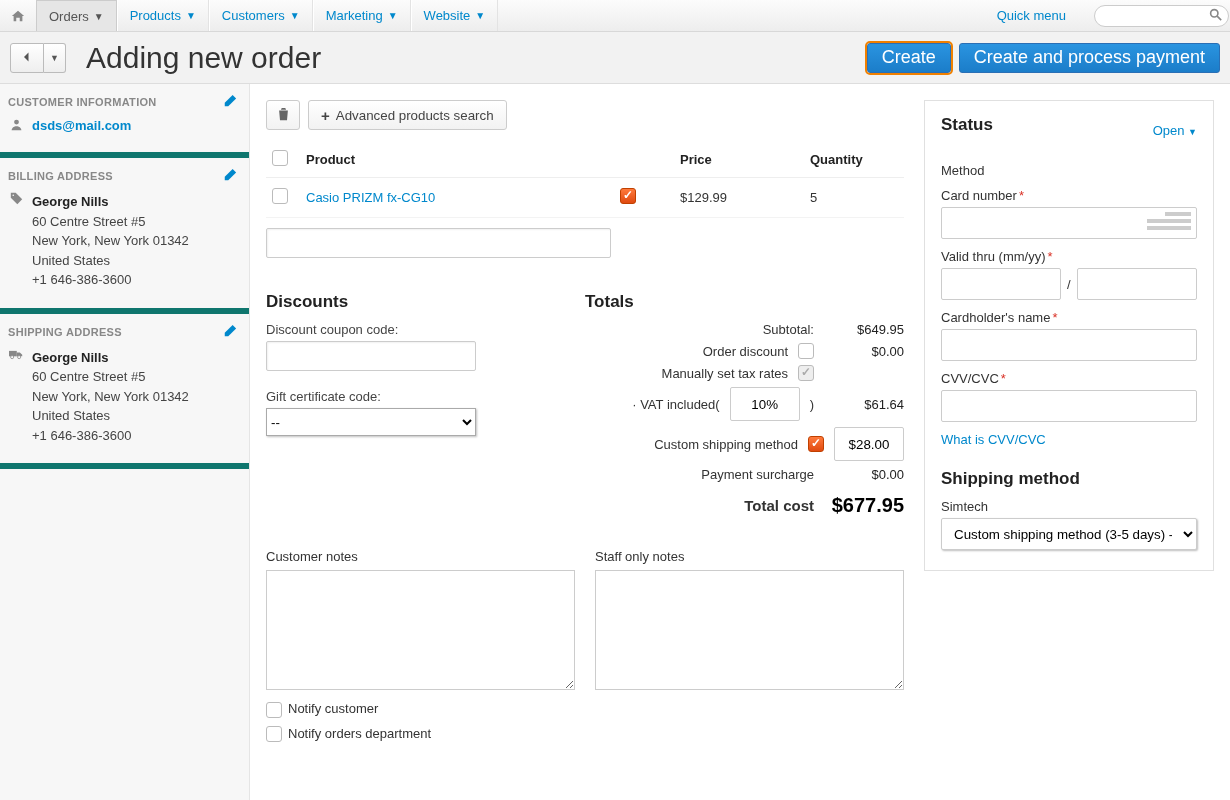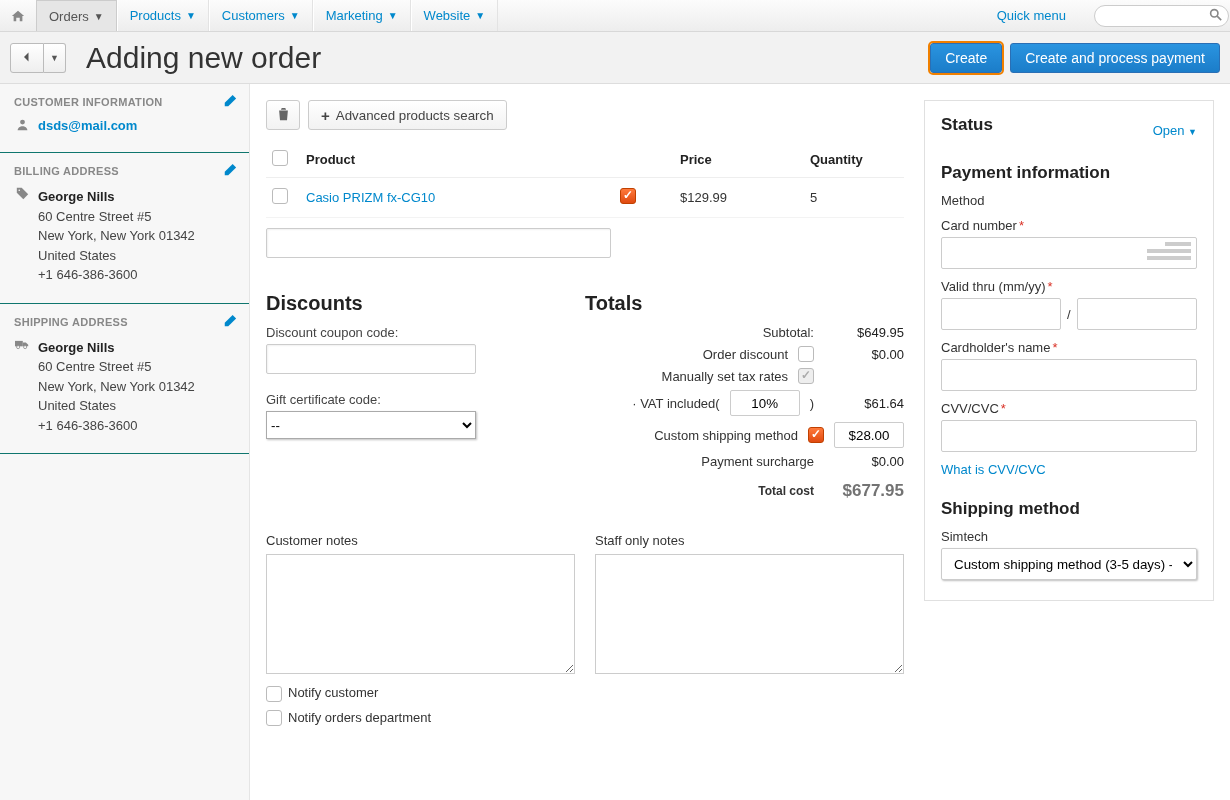"Create" .btn { font-size: 14px -> 18px }
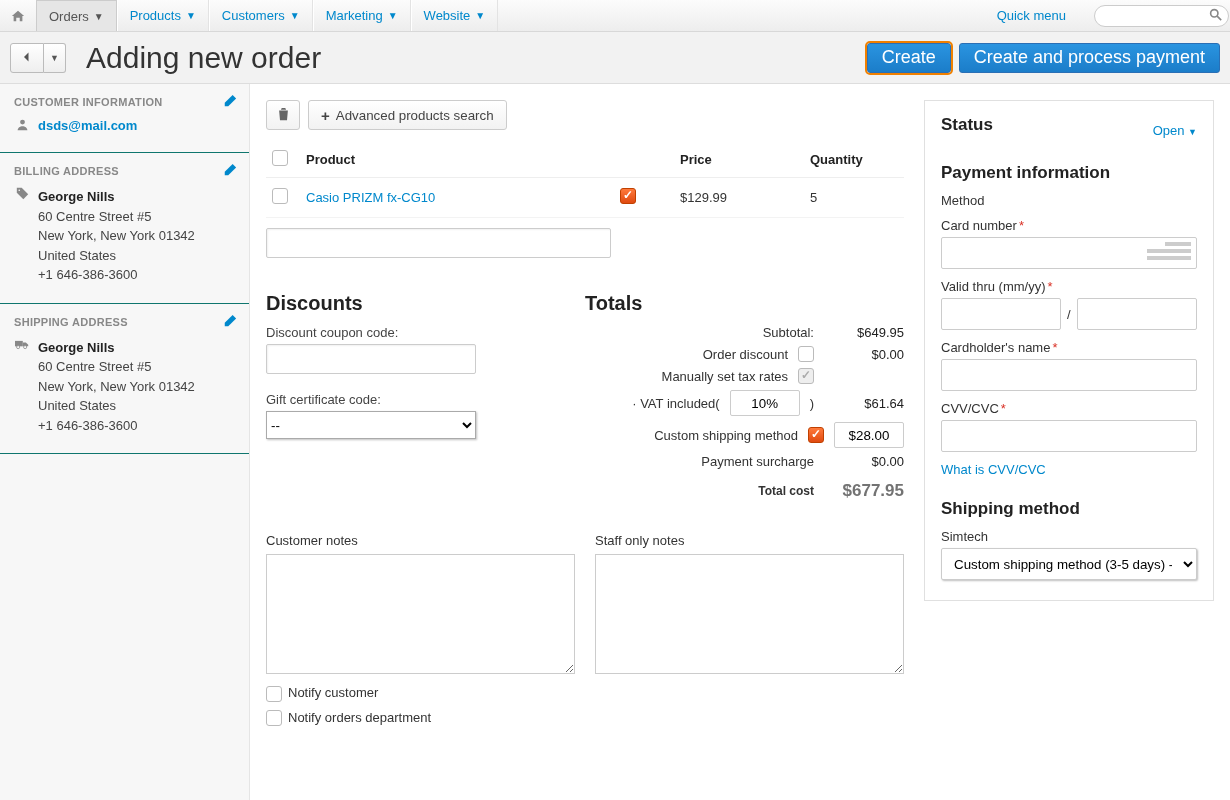"CUSTOMER INFORMATION" .sblock { border-bottom: 1px solid #0f766e -> 6px solid #0f766e; padding: 12px 14px 16px -> 12px 8px 16px }
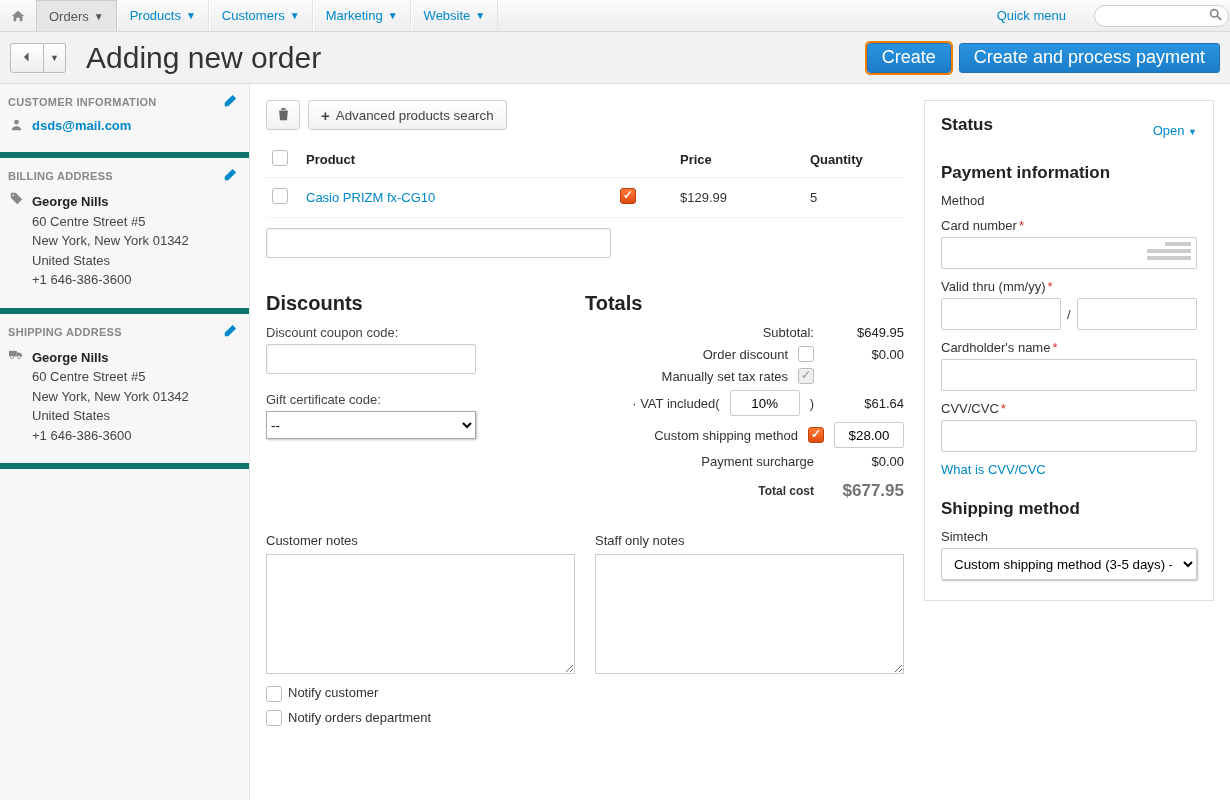"Payment information" h3 { html: <h3>Payment information</h3> -> none }
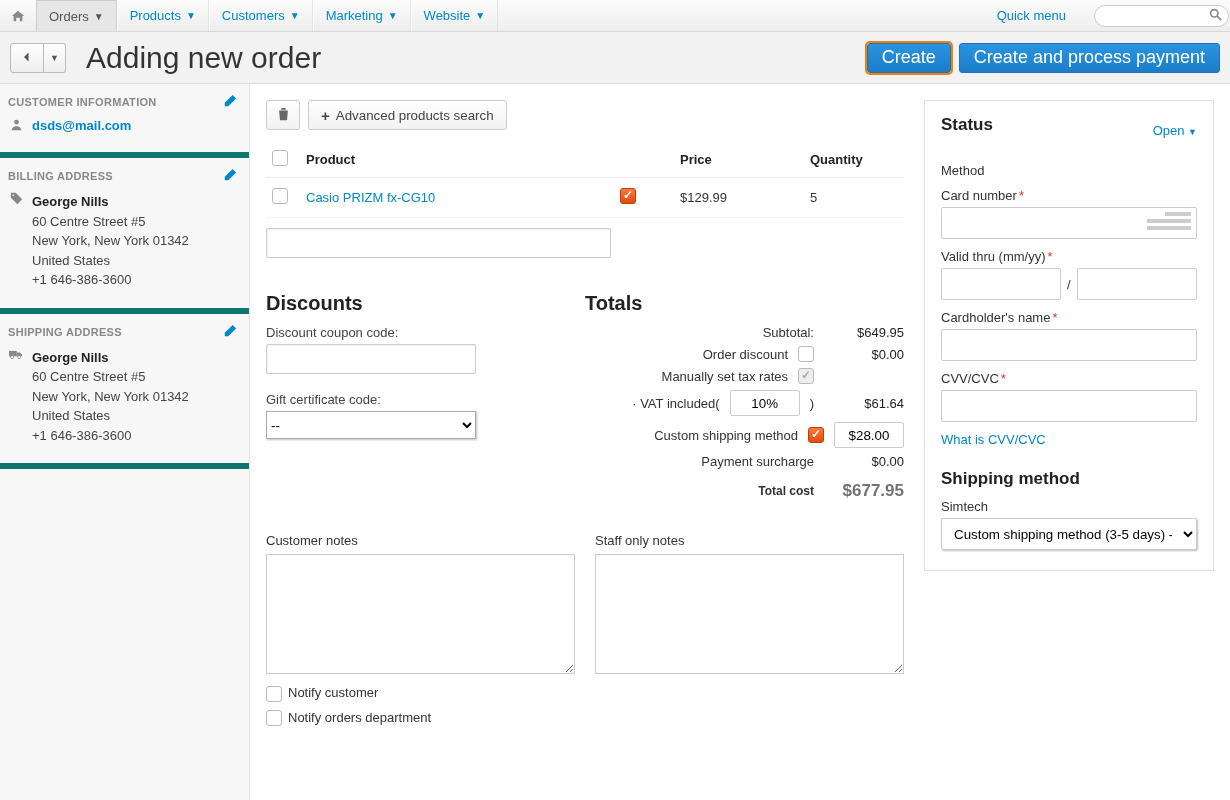"Discounts" h3.sec { font-size: 20px -> 17px }
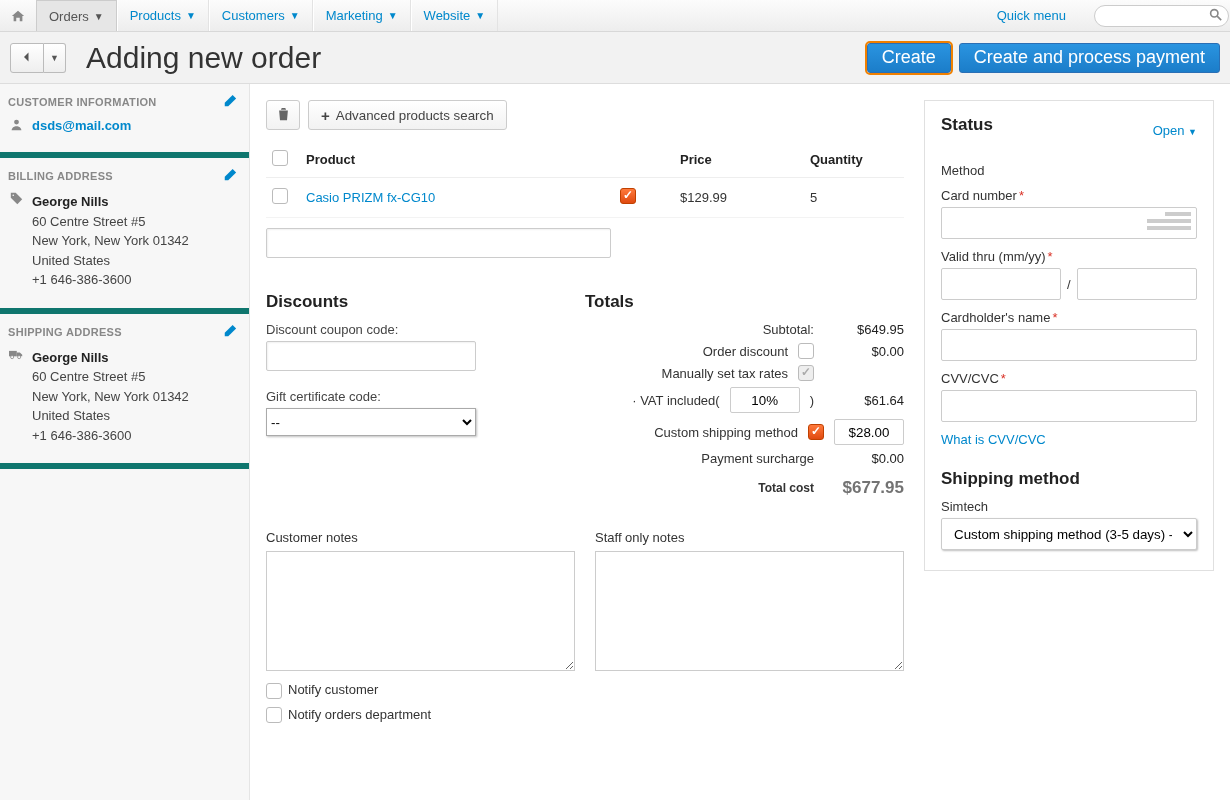"10%" .trow input.small { height: 26px -> 34px }
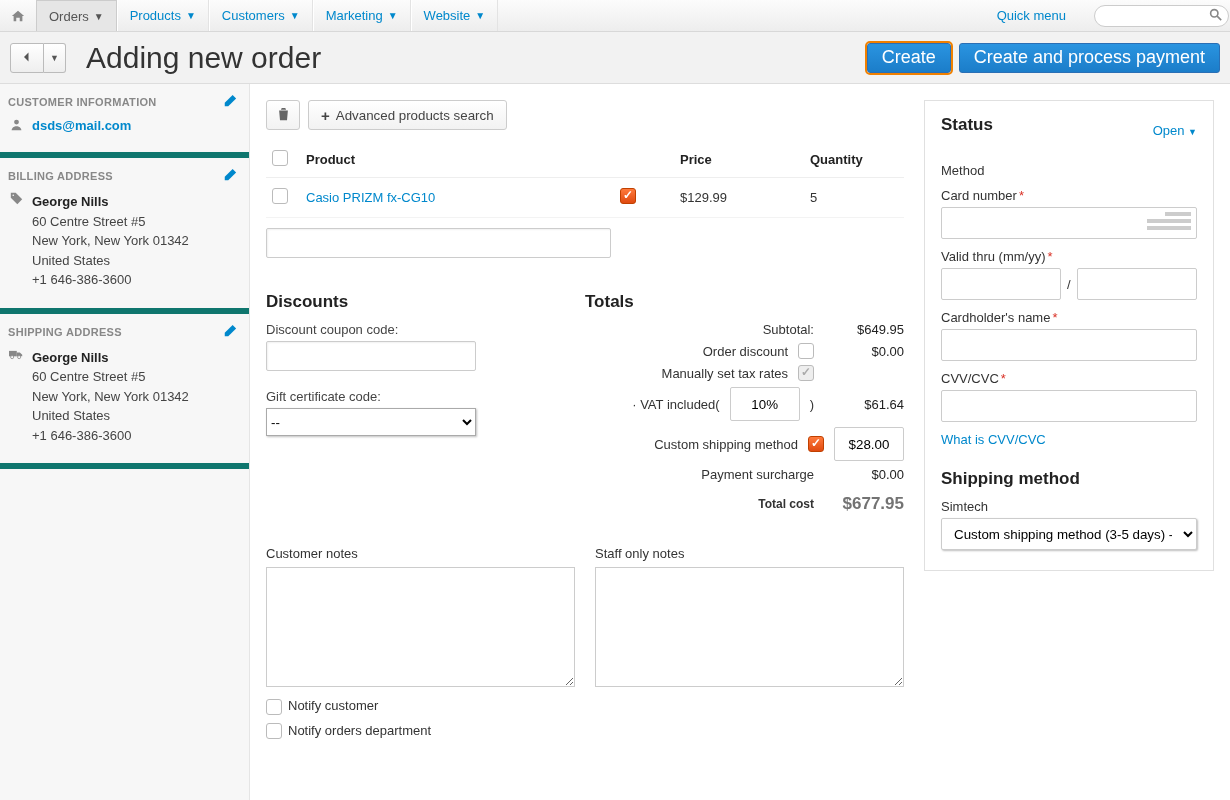"Total cost" .totalcost .lbl { font-size: 12px -> 15px }
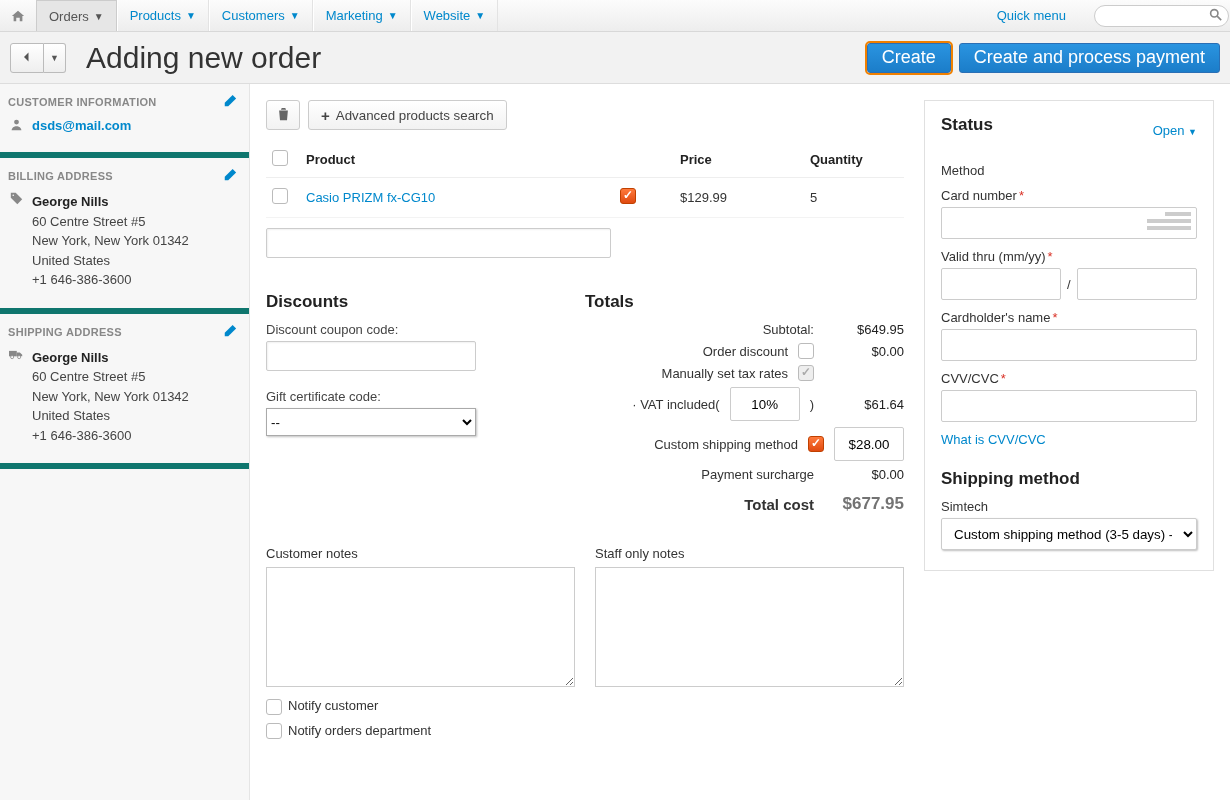"$677.95" .totalcost .val { color: #737373 -> #000000; font-size: 17px -> 20px }
